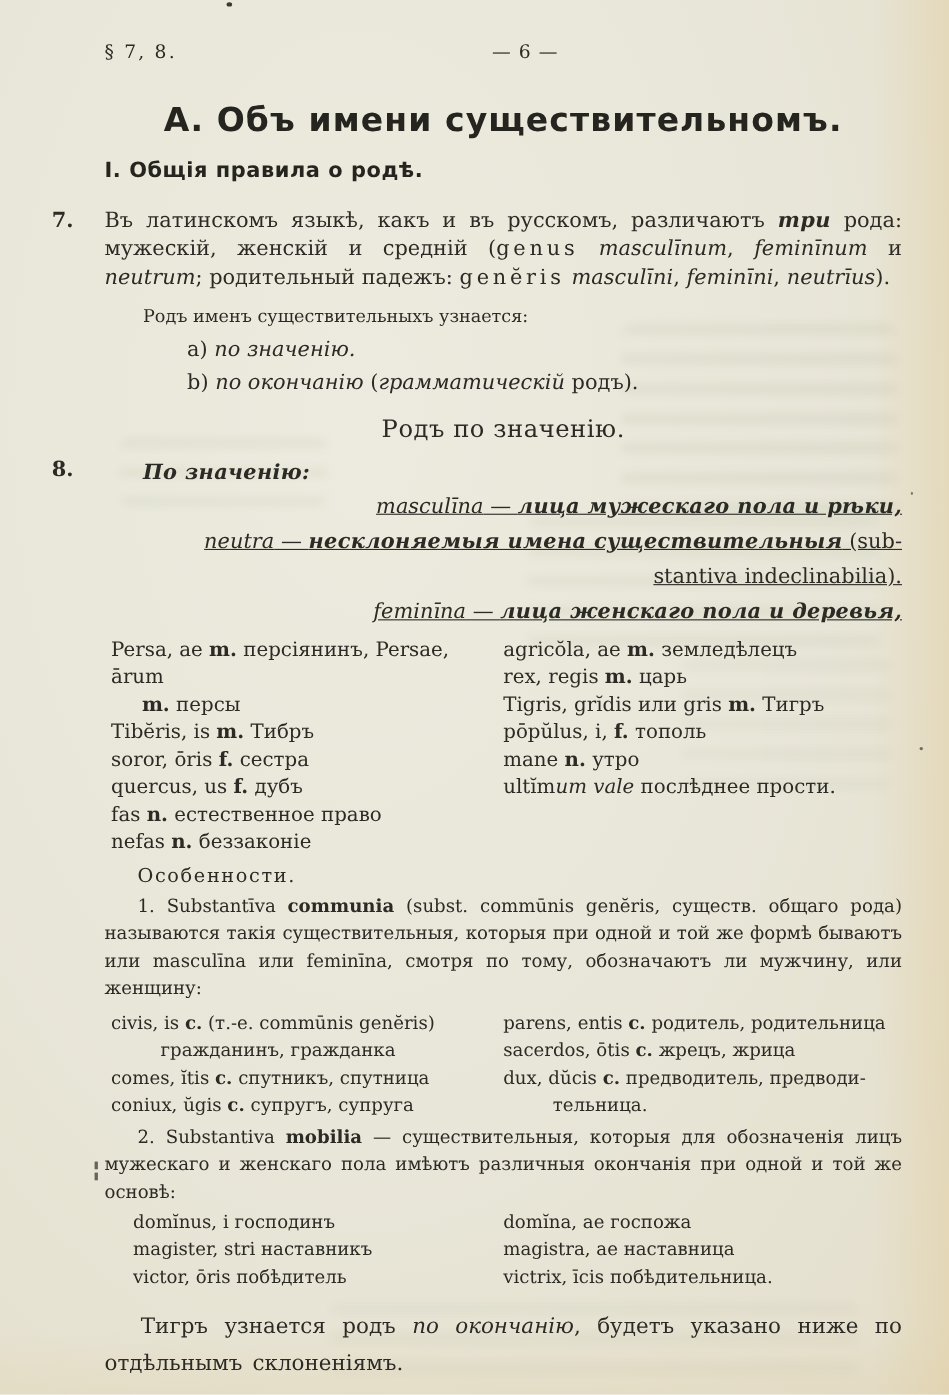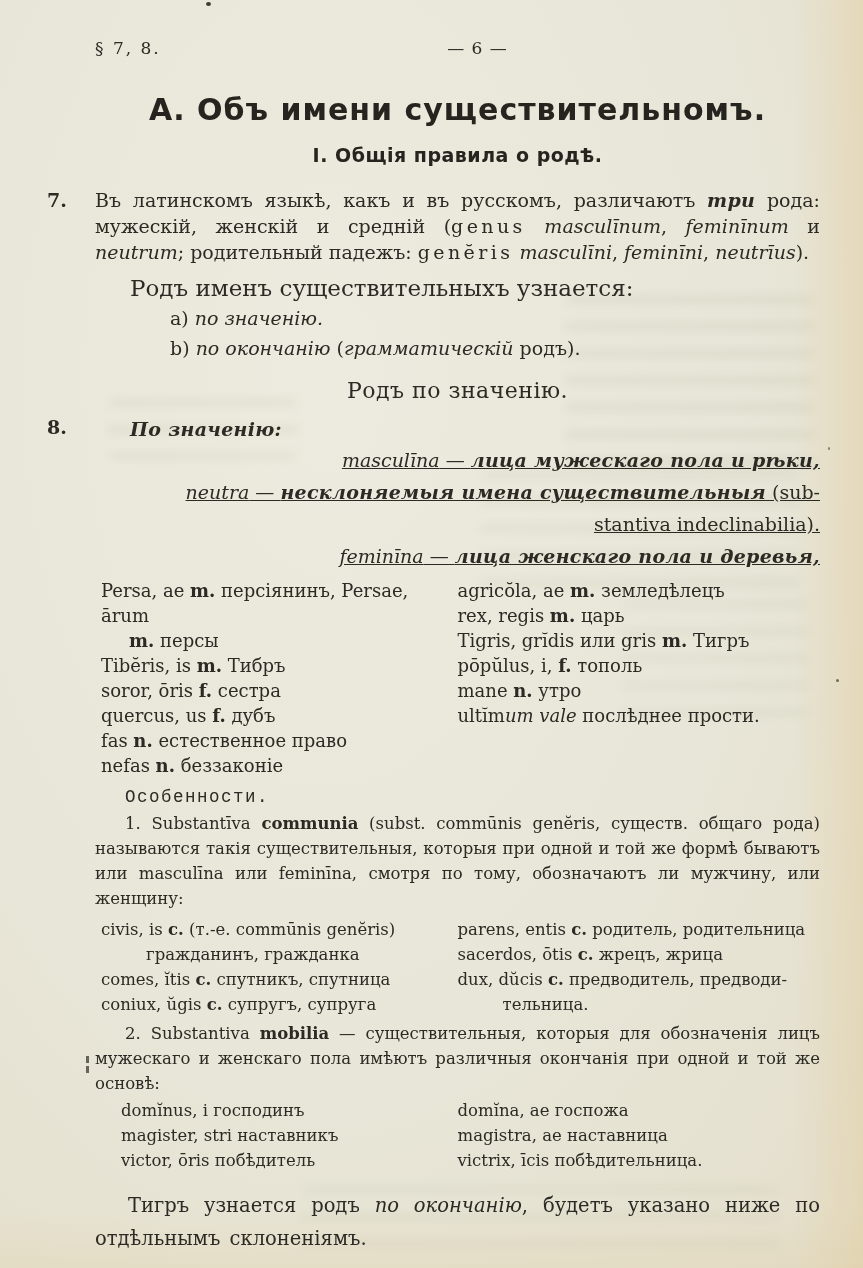"I. Общія правила о родѣ." .subtitle { text-align: center -> none }
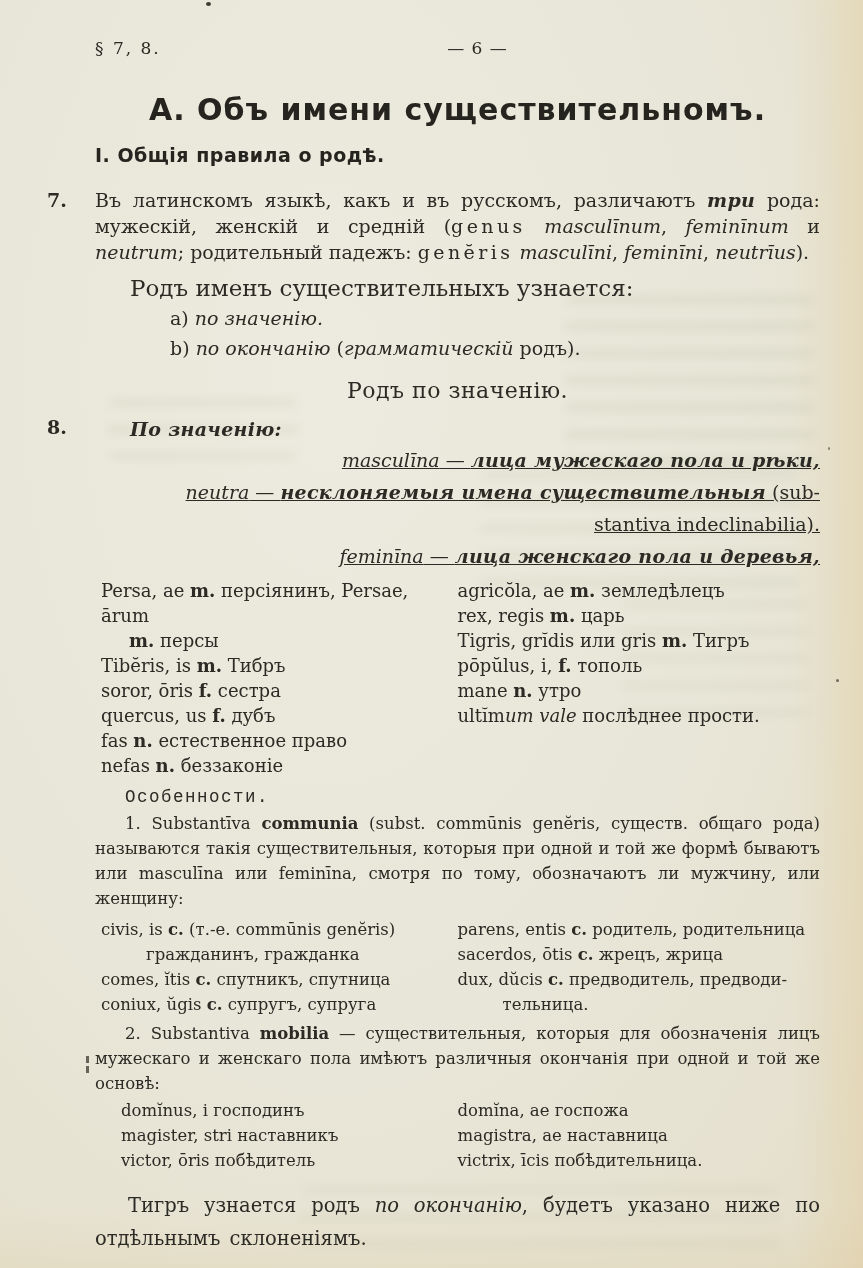"Родъ именъ существительныхъ узнается:" .gi-lead { font-size: 23px -> 16px }
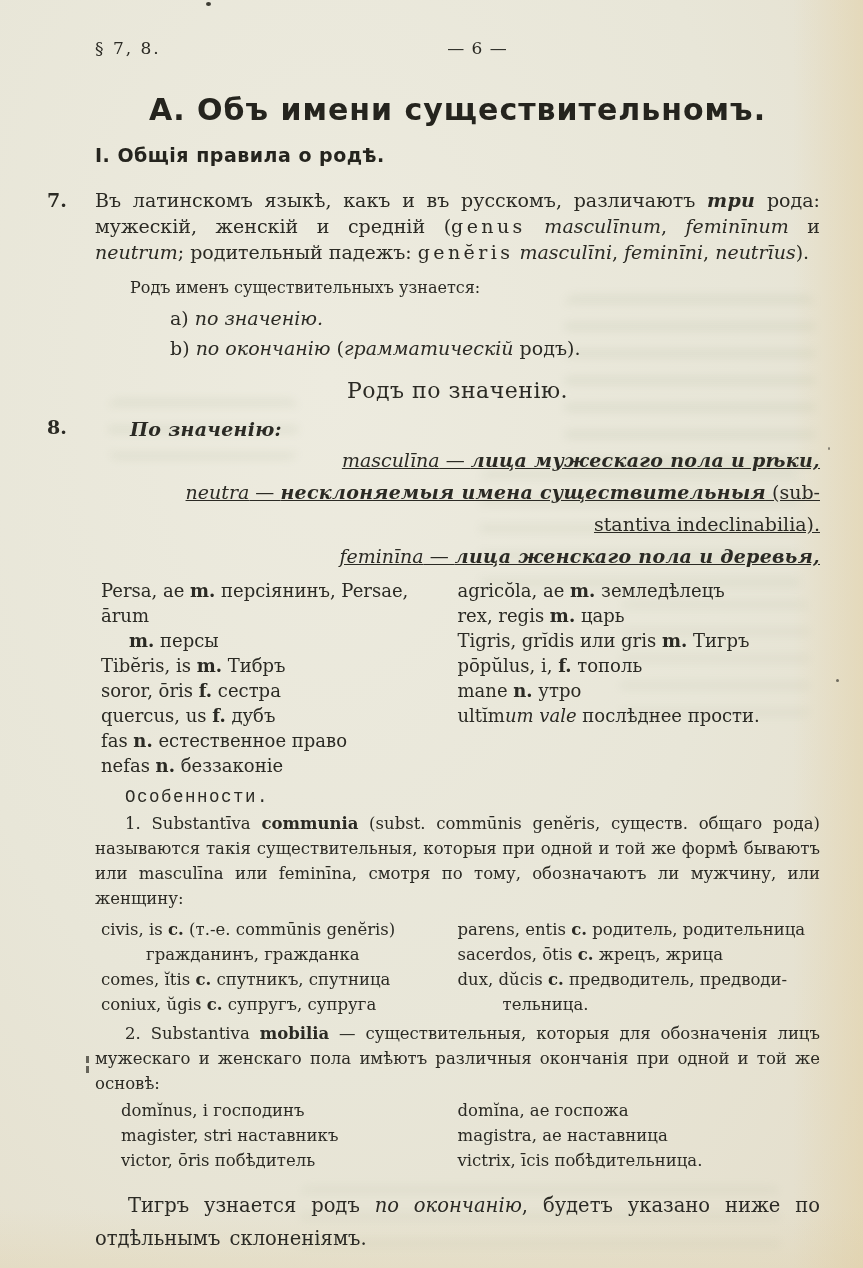"Особенности." .pecul { font-family: Liberation Mono, monospace -> none }
